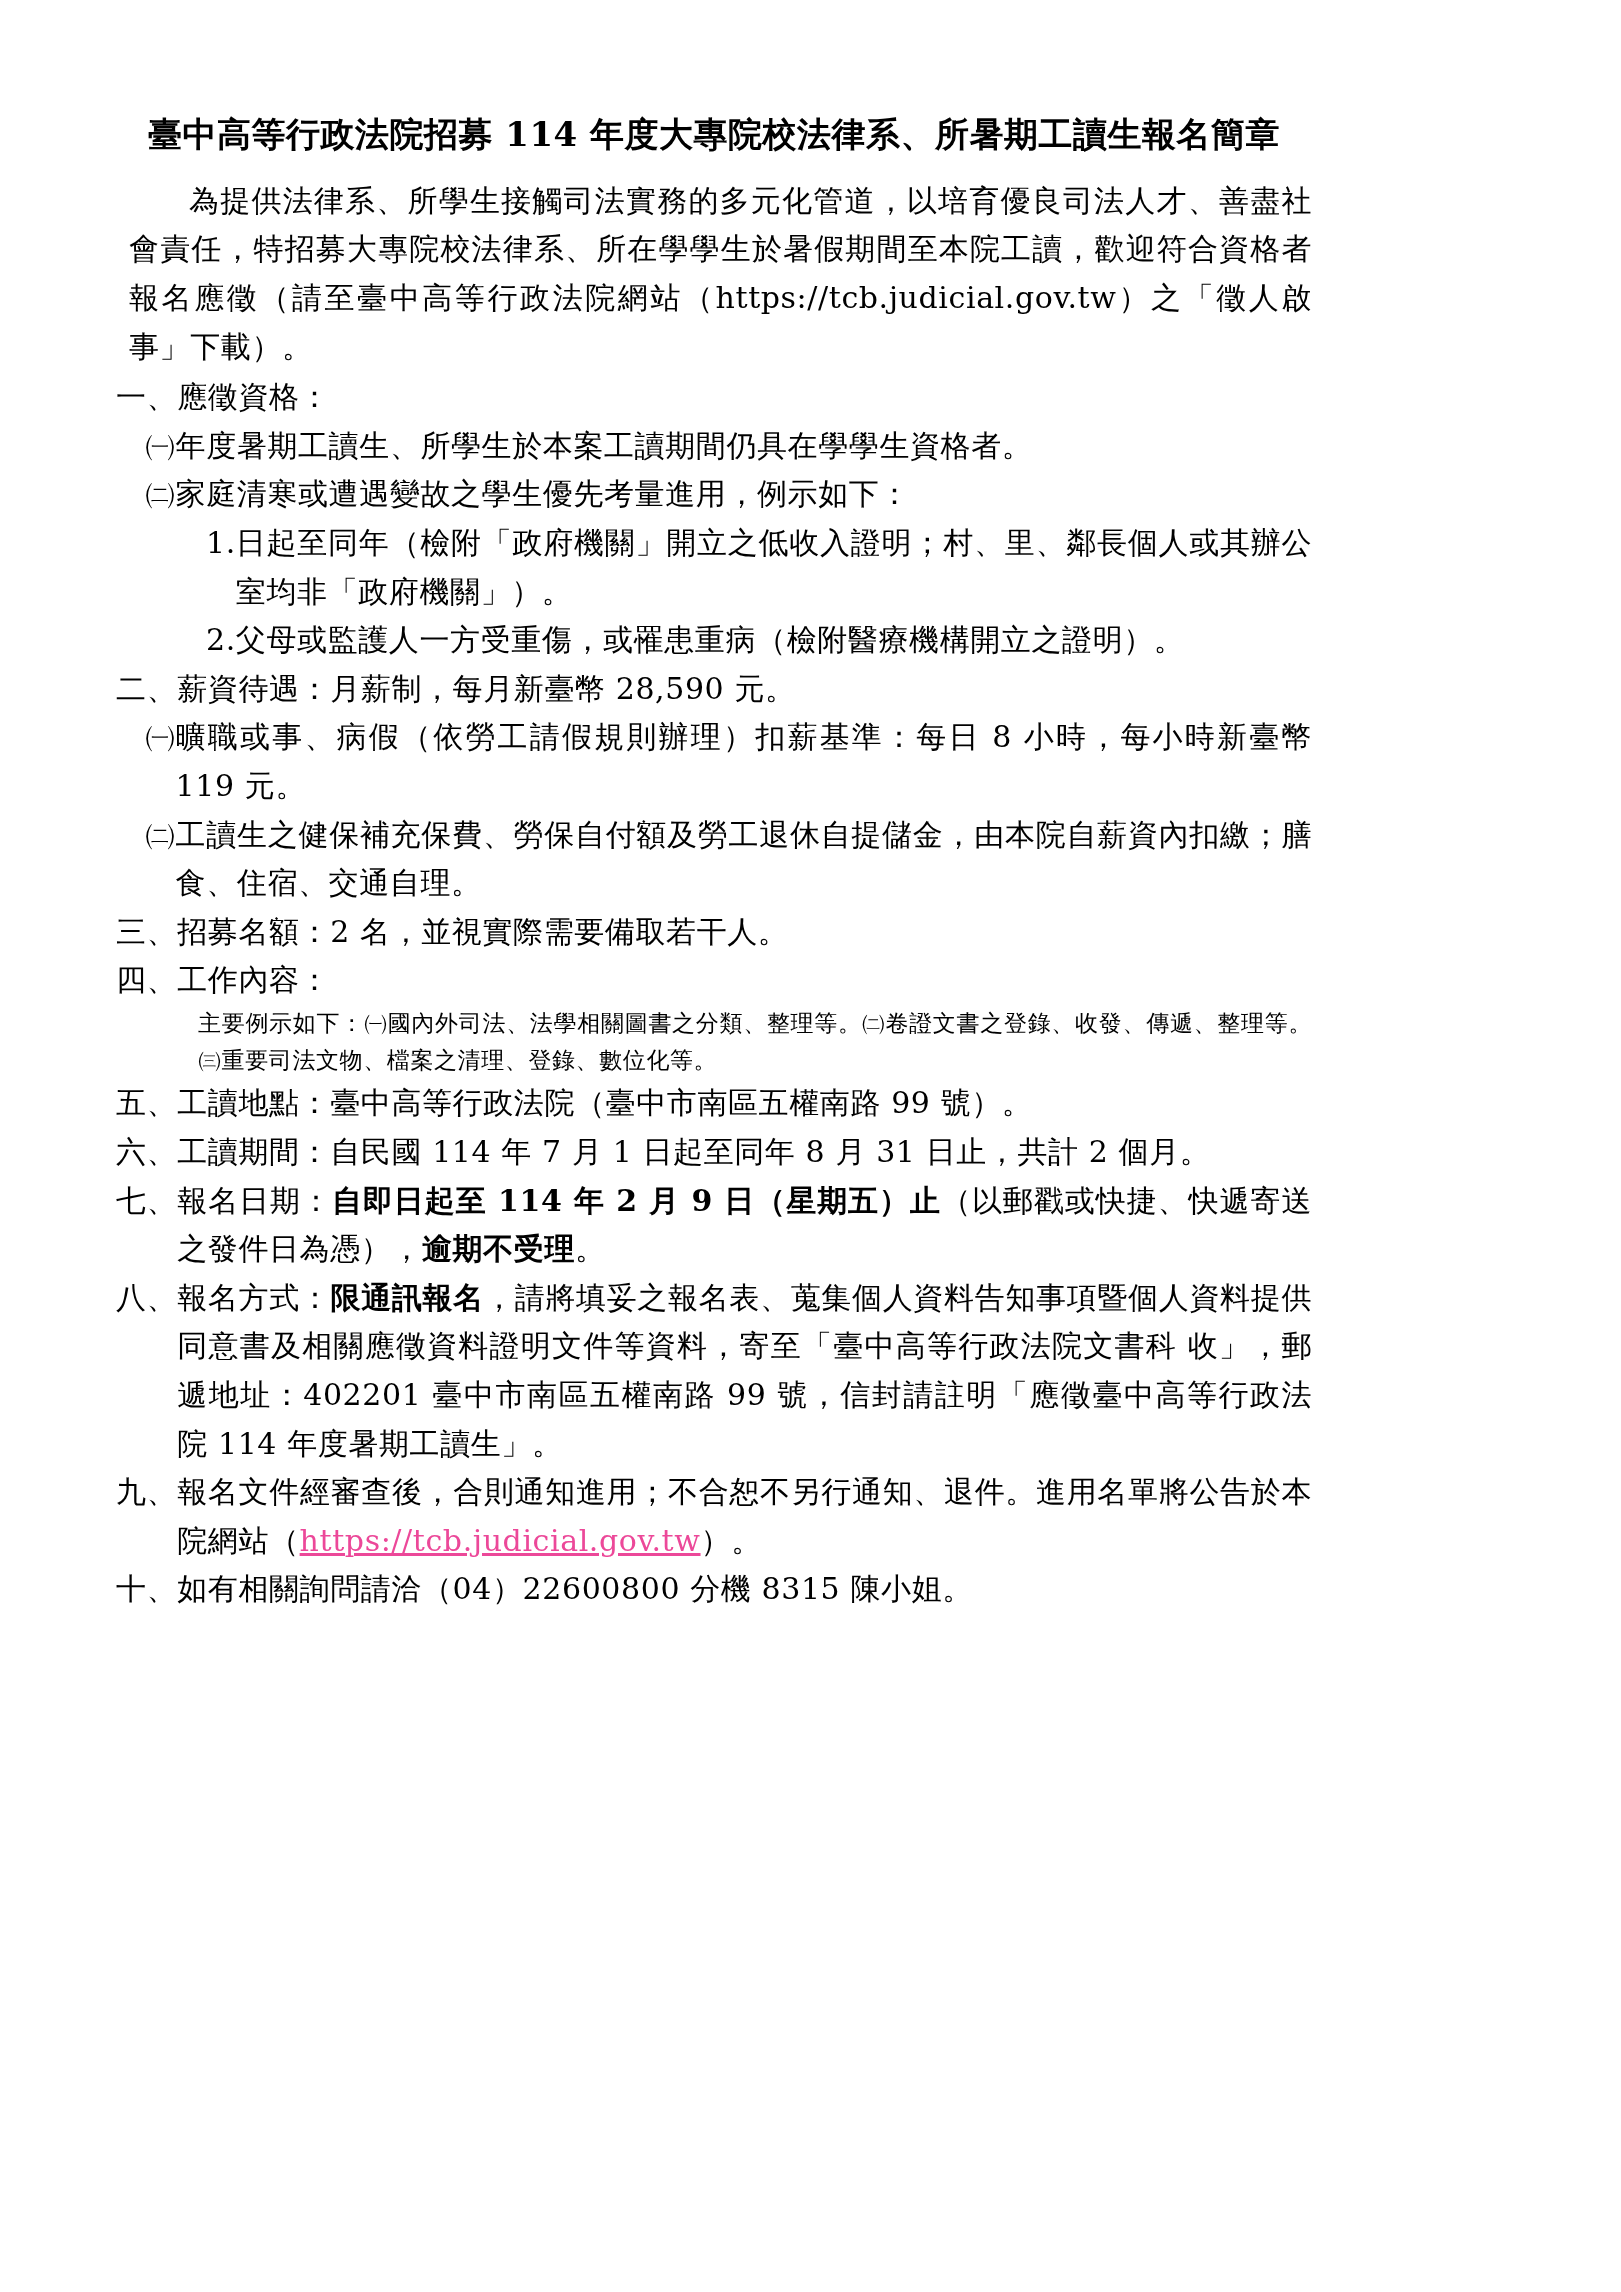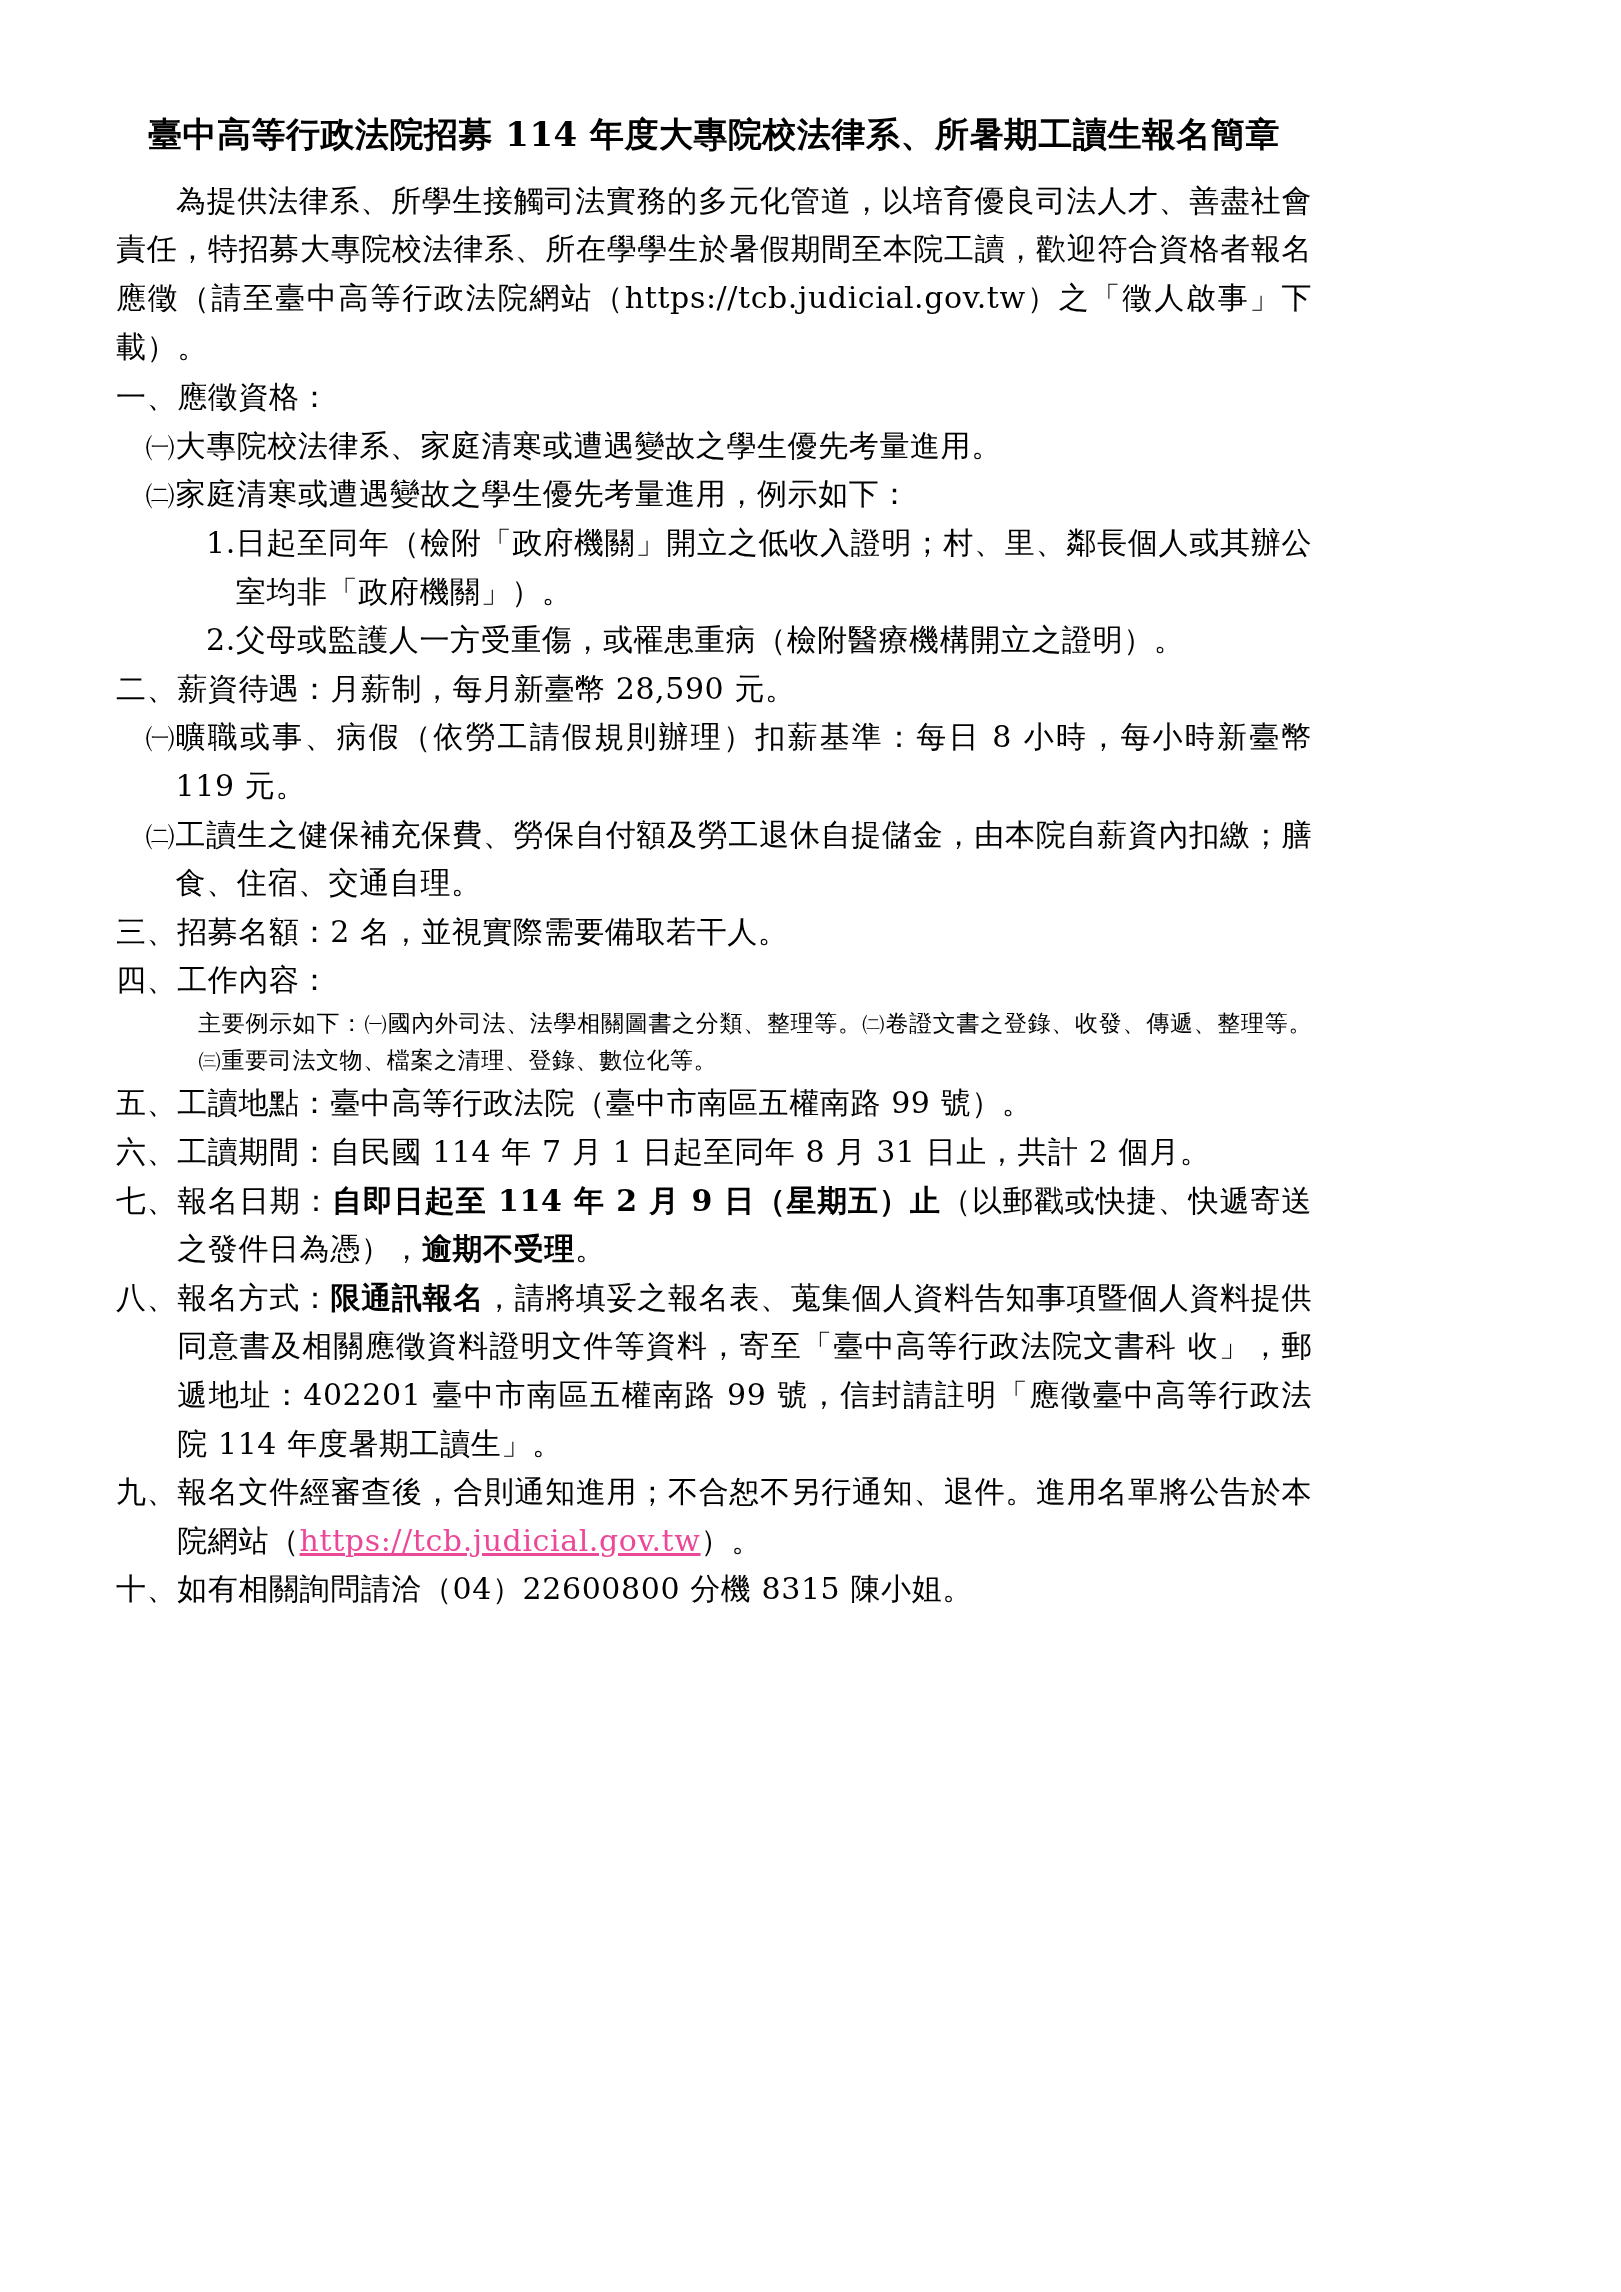"為提供法律系、所學生接觸司法實務的多元化管道，以培育優良司法人才、善盡社會責任，" .para { margin: 0 0 2px 0 -> 0 0 2px 13px }
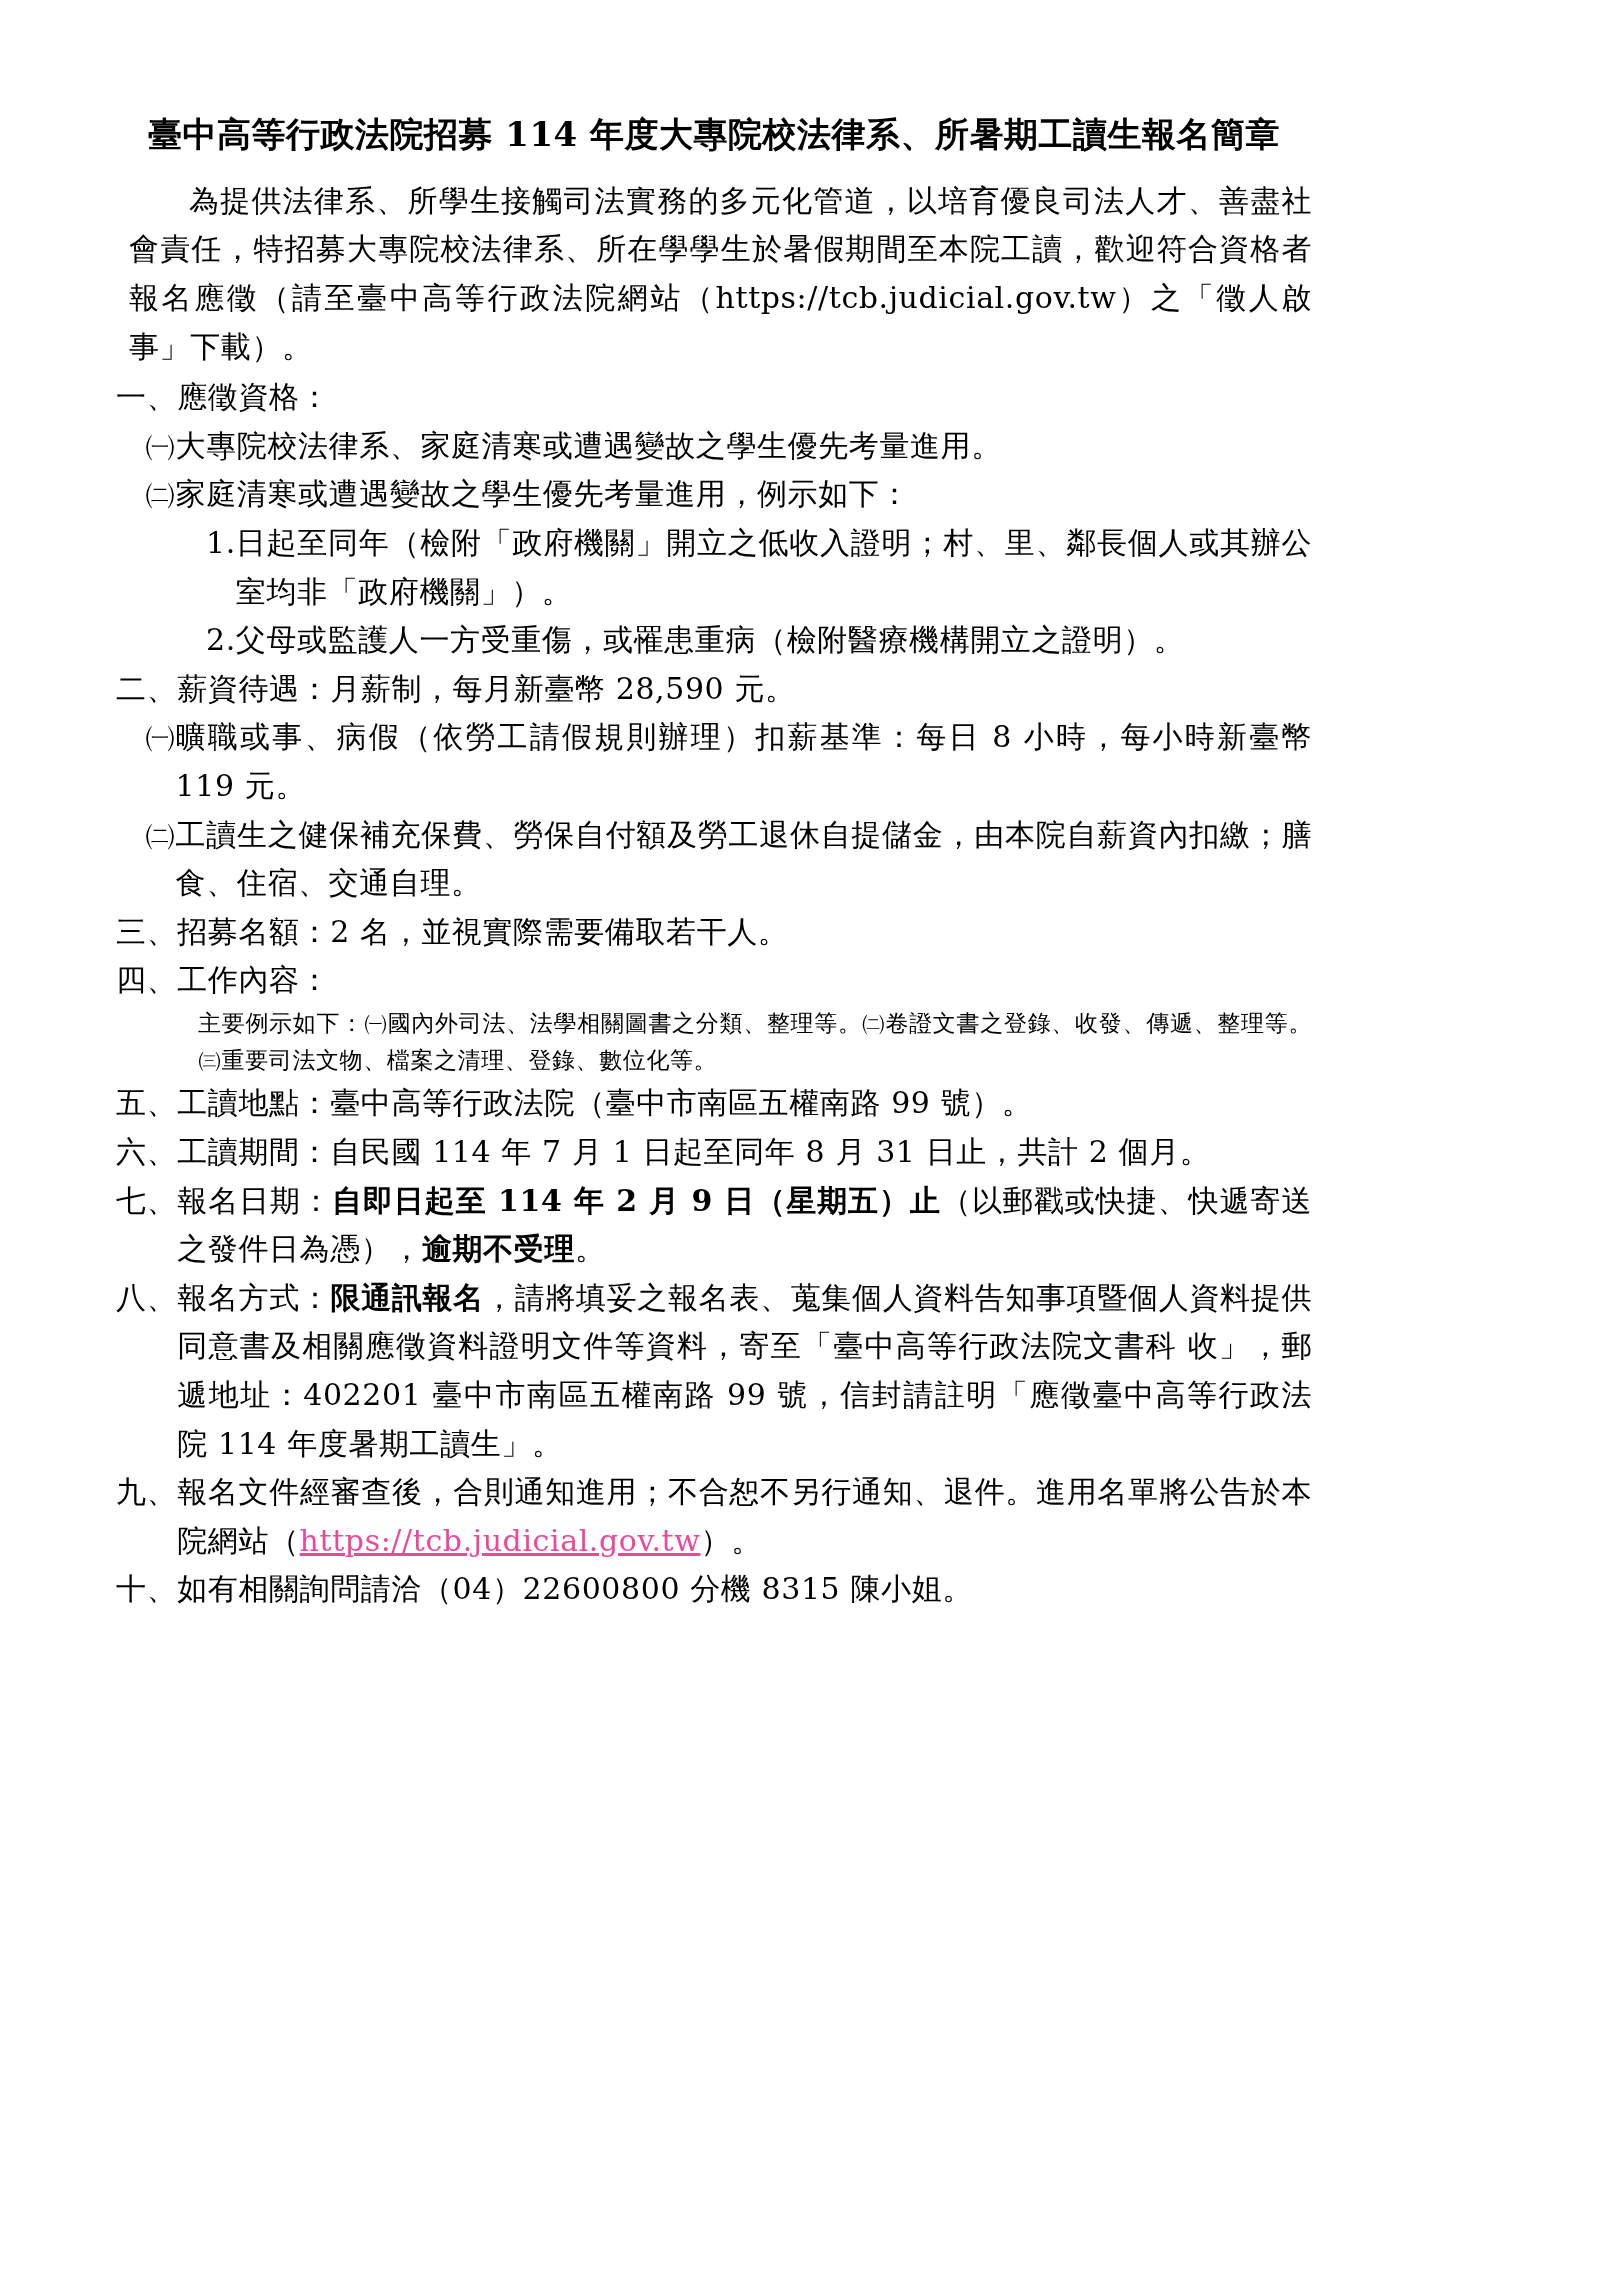"大專院校法律系、家庭清寒或遭遇變故之學生優先考量進用。" span.body { text: 大專院校法律系、家庭清寒或遭遇變故之學生優先考量進用 -> 年度暑期工讀生、所學生於本案工讀期間仍具在學學生資格者 }
